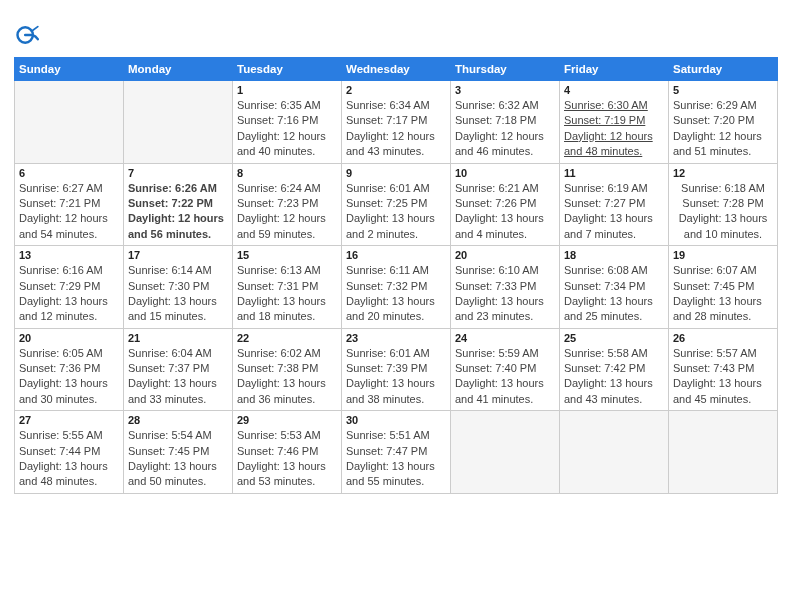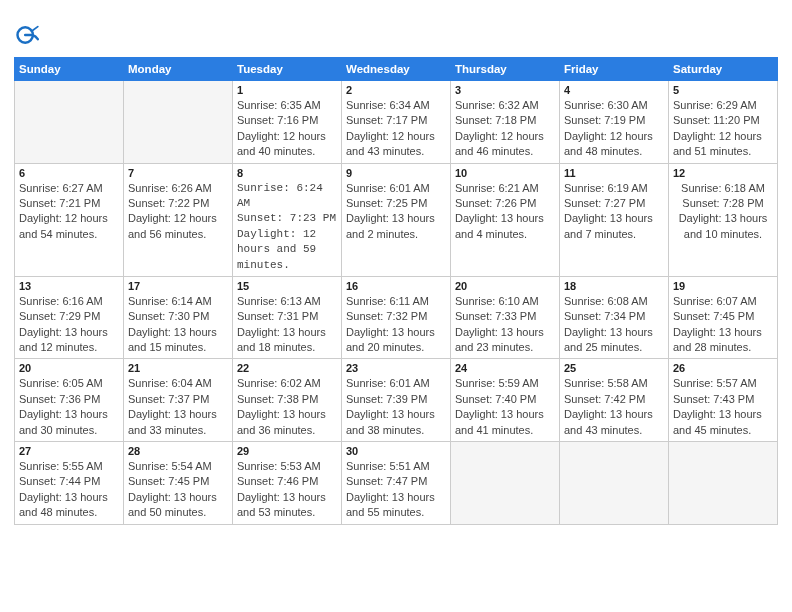"Sunrise: 6:30 AM" div.day-info { text-decoration: none -> underline }
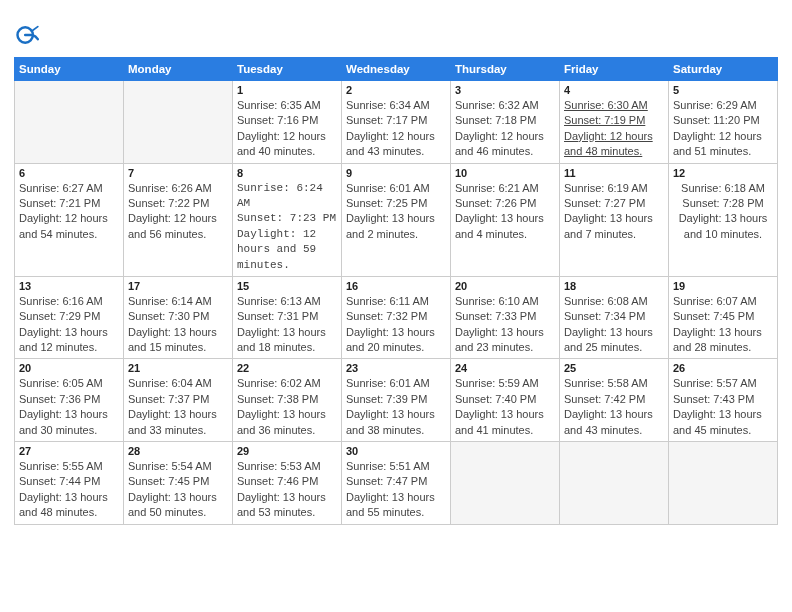"Sunrise: 6:29 AM" div.day-info { text: 11:20 -> 7:20 }
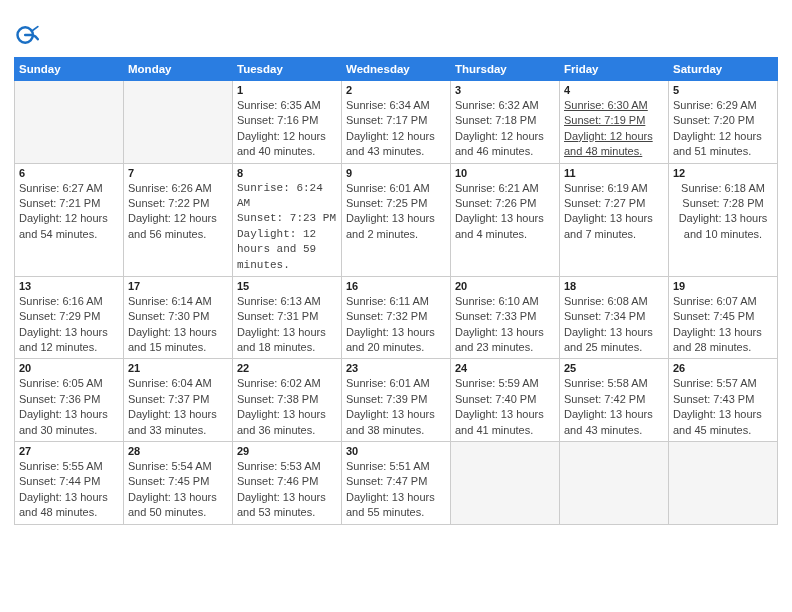"Sunrise: 6:26 AM" div.day-info { font-weight: none -> bold }
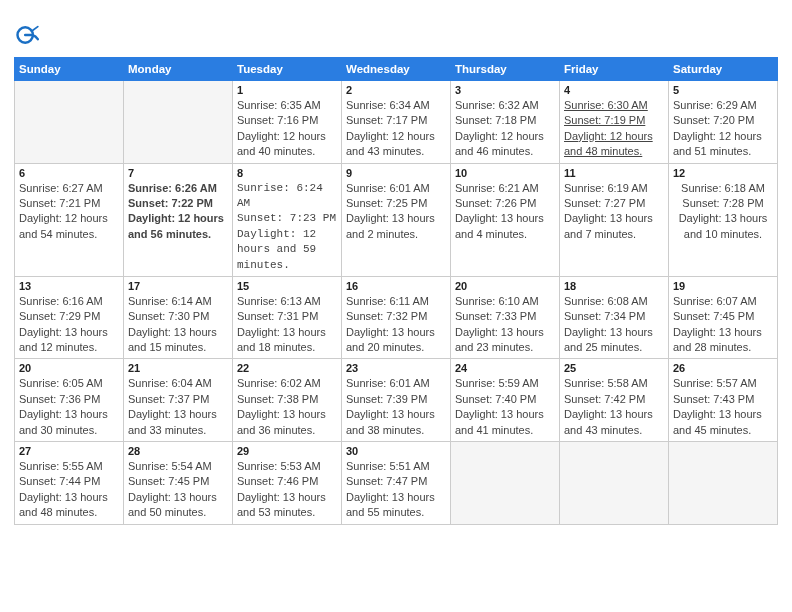"Sunrise: 6:24 AM" div.day-info { font-family: Liberation Mono, monospace -> none }
